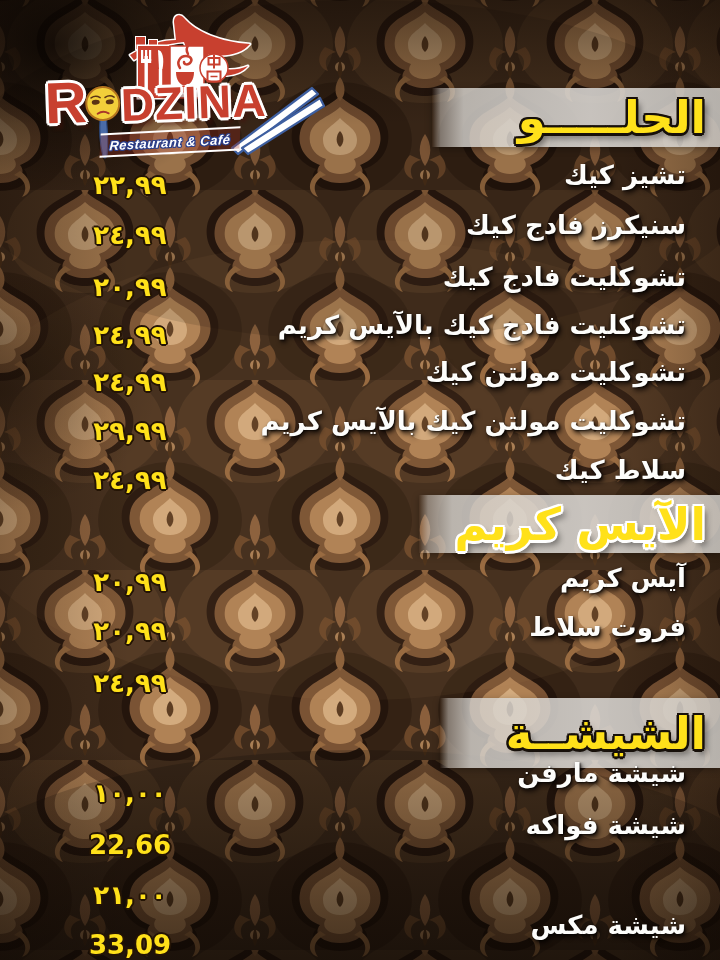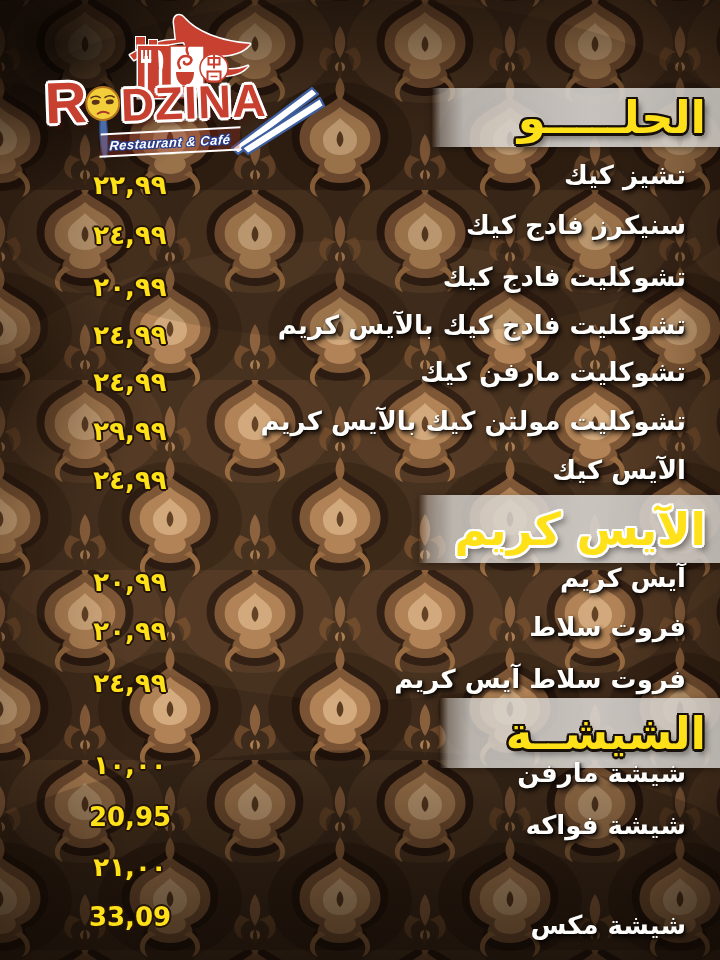"تشوكليت مارفن كيك" span.iname { text: مارفن -> مولتن }
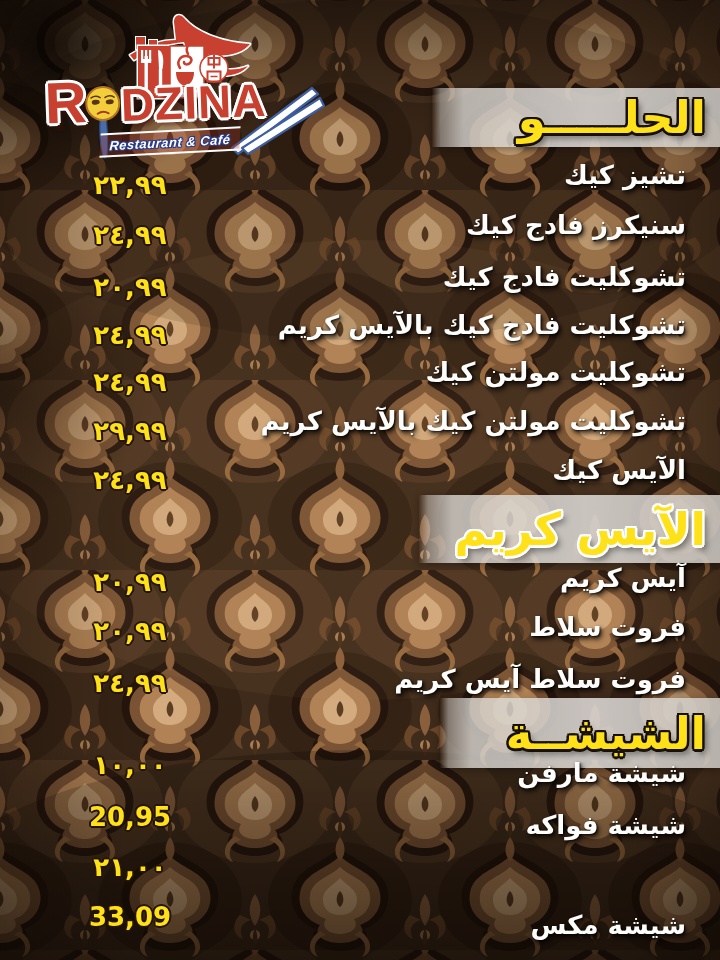"الآيس كيك" span.iname { text: الآيس -> سلاط }
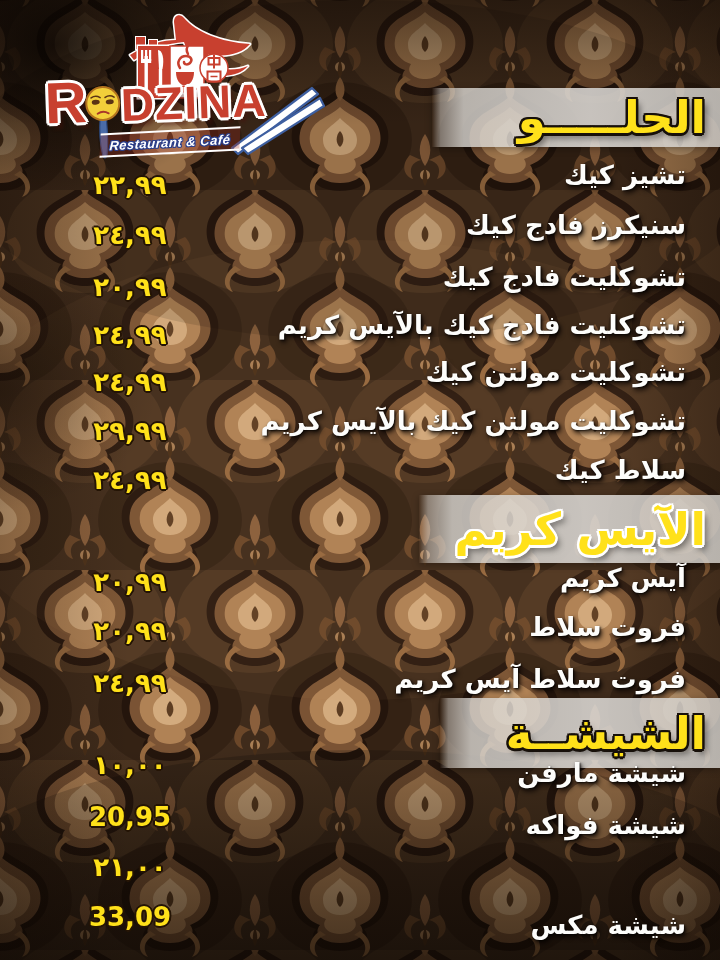"الآيس كريم" div.band { height: 68px -> 58px }
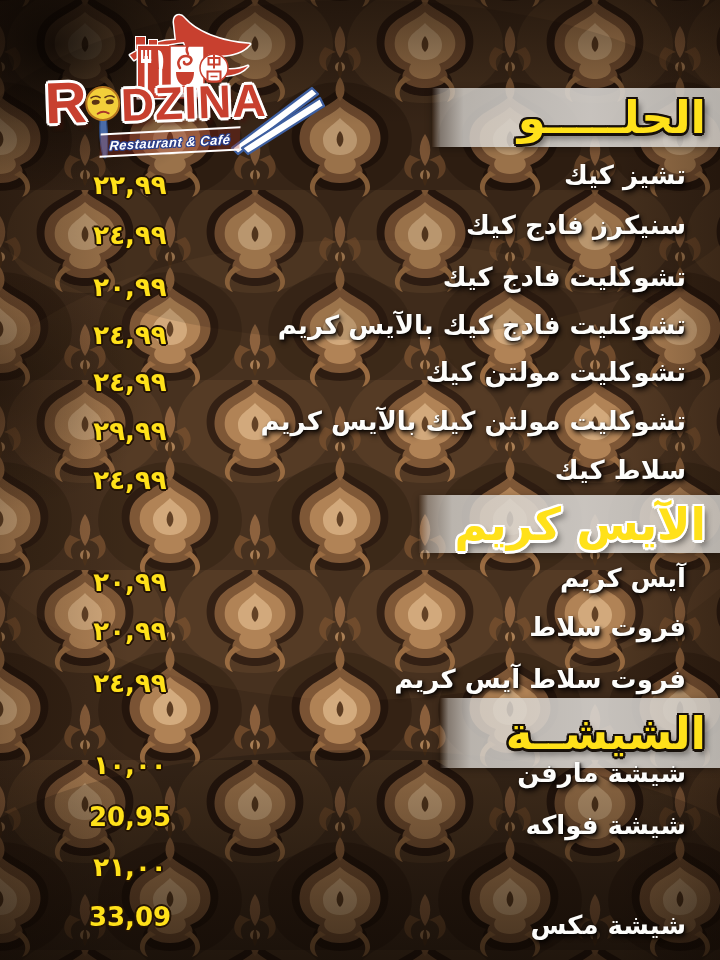"فروت سلاط آيس كريم" span.iname { html: <span>فروت سلاط آيس كريم</span> -> none }
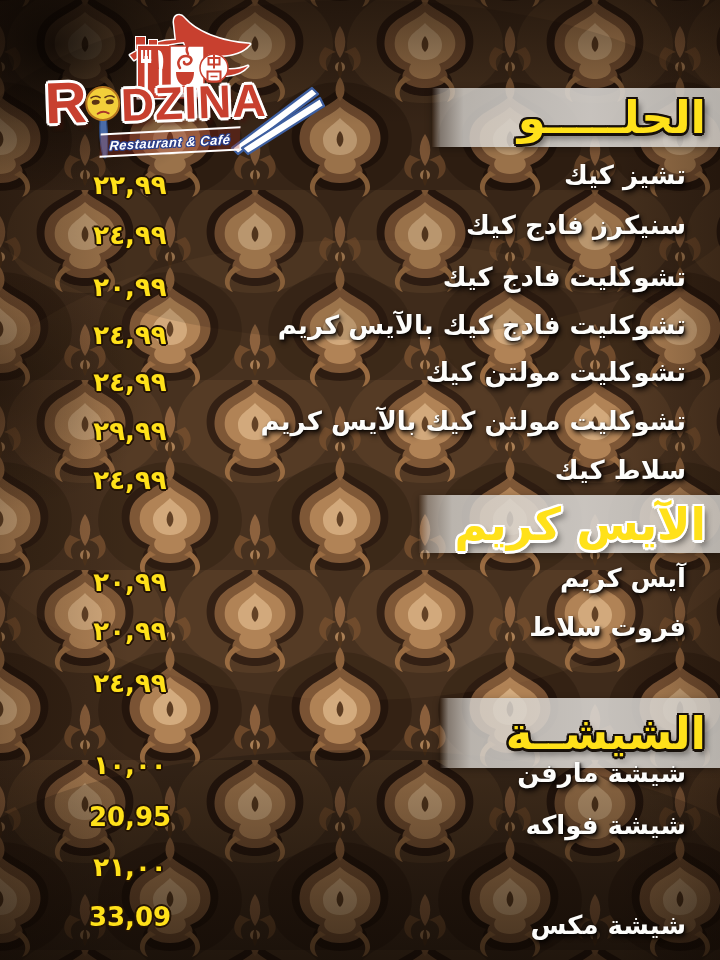"١٠,٠٠" .sec3 .price { margin-top: none -> 28px }
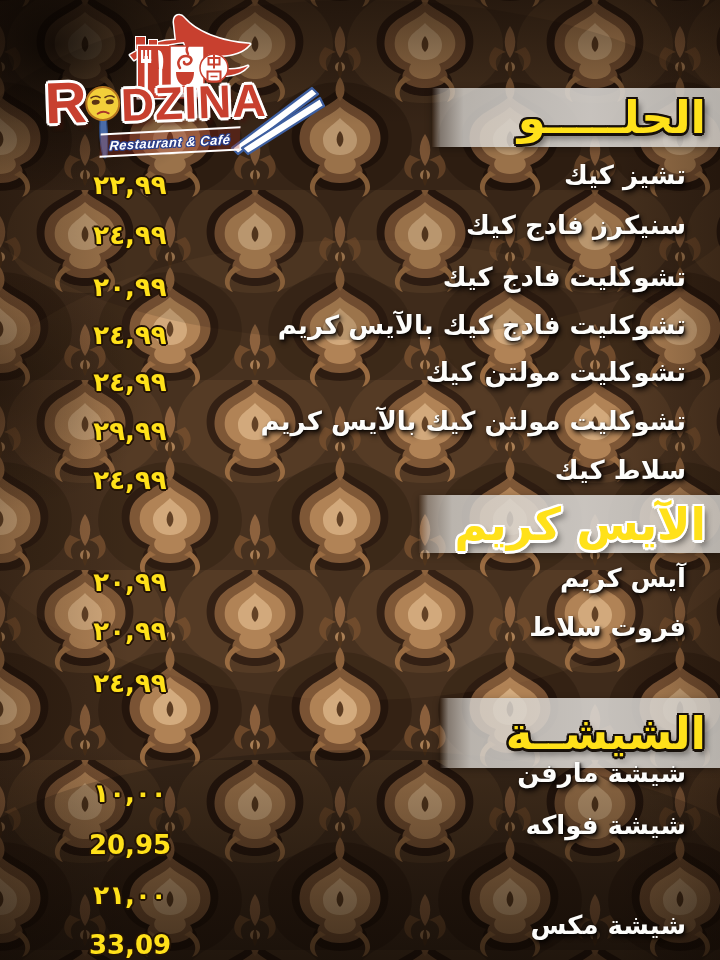"20,95" span.price { text: 20,95 -> 22,66 }
